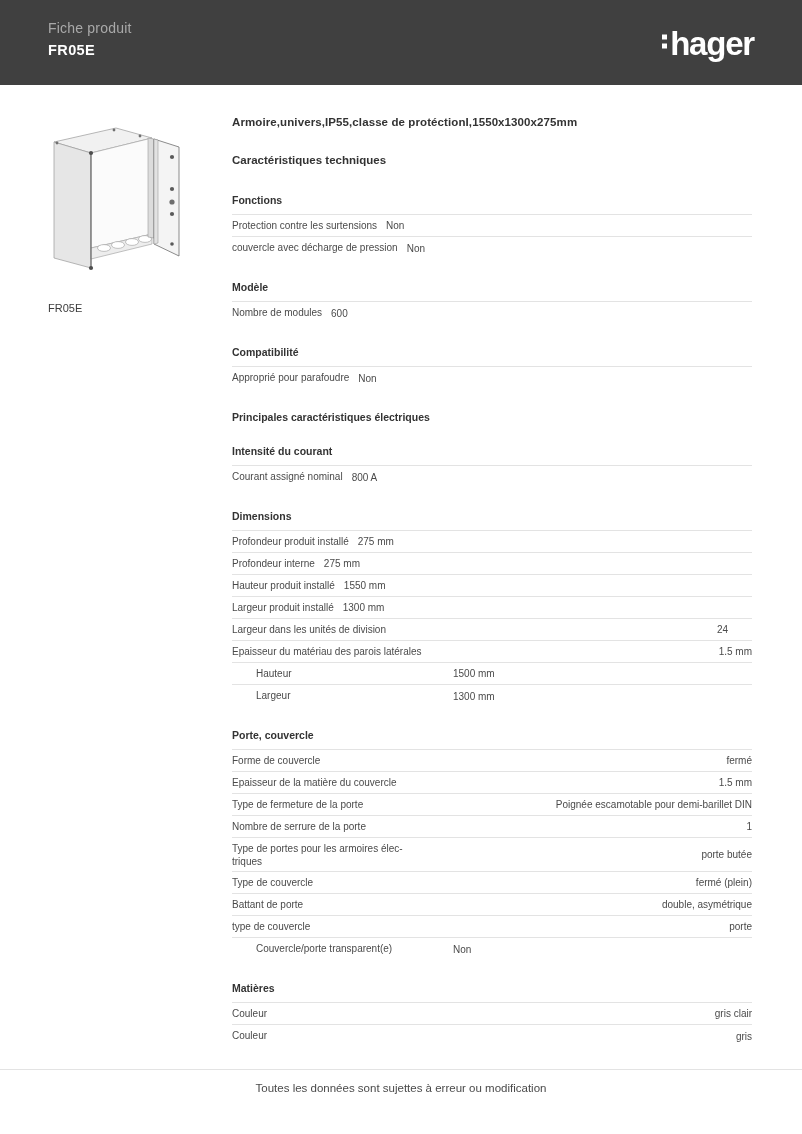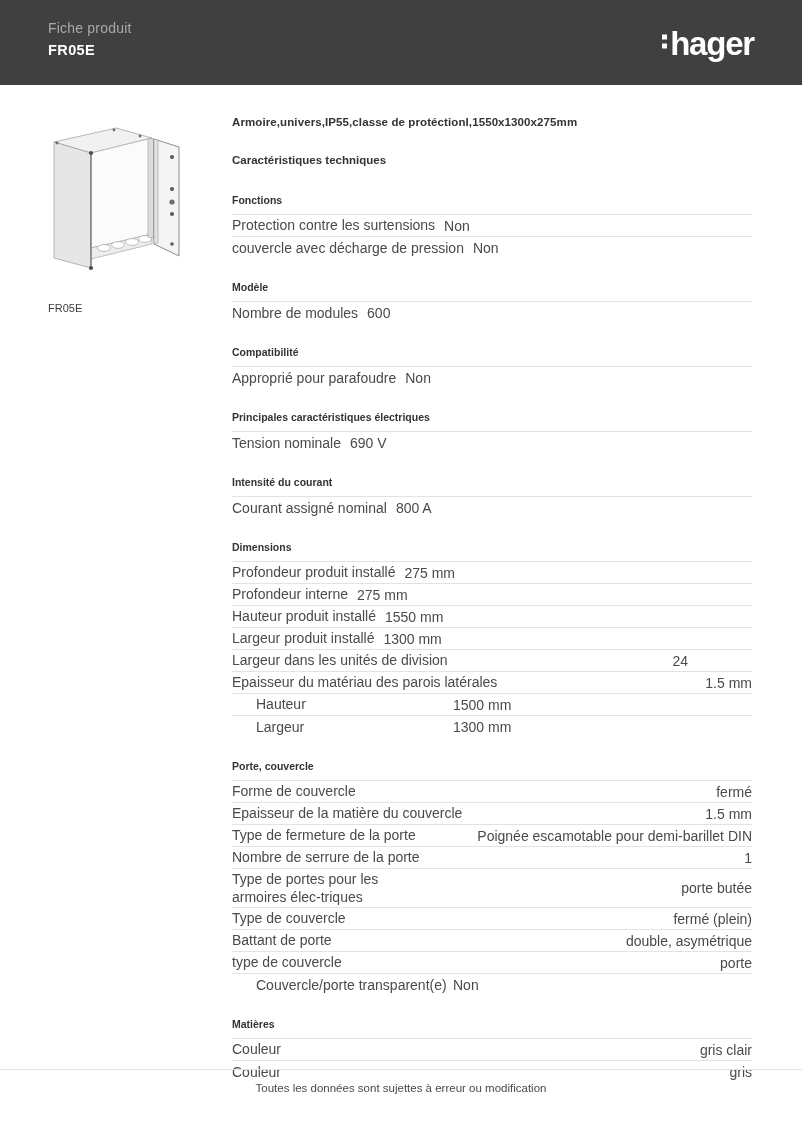"Protection contre les surtensions" .spec-row { font-size: 14px -> 10px }
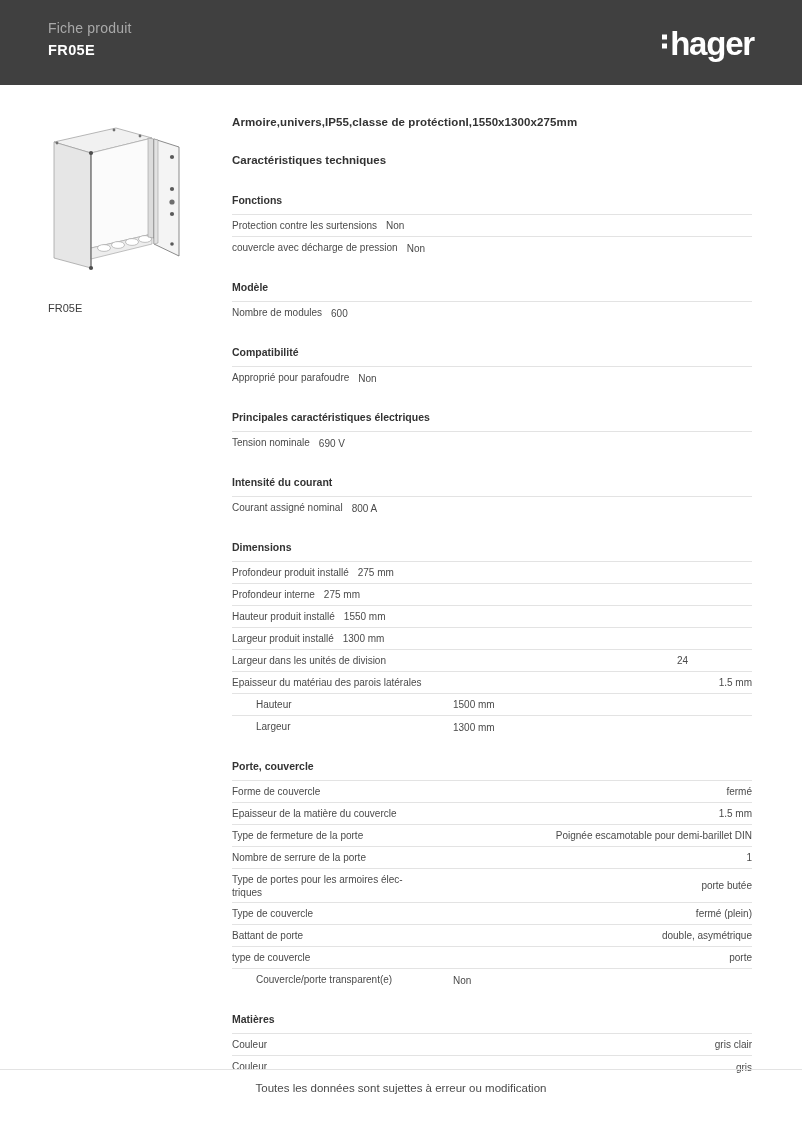"Tension nominale" div.spec-table { html: <div> <div> <span>Tension nominale</span> <span>690 V</span> </div> </div> -> none }
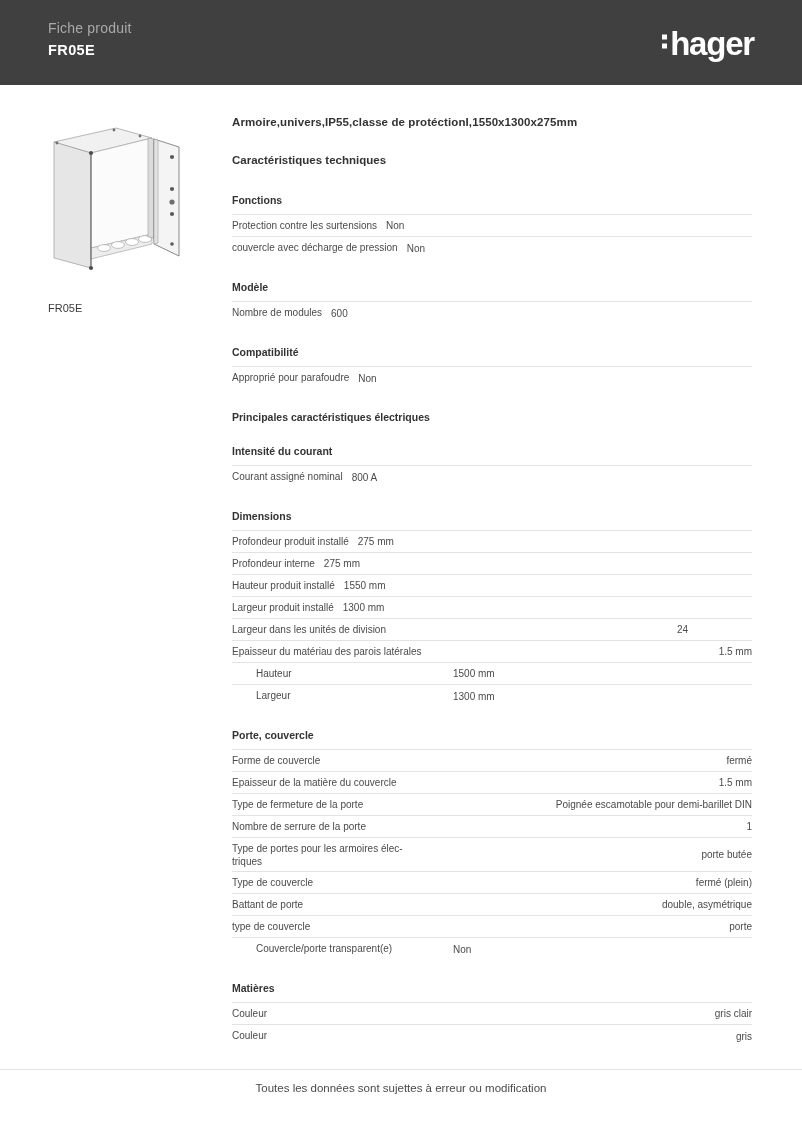"24" .spec-row.near-right .spec-value { margin-right: 64px -> 24px }
